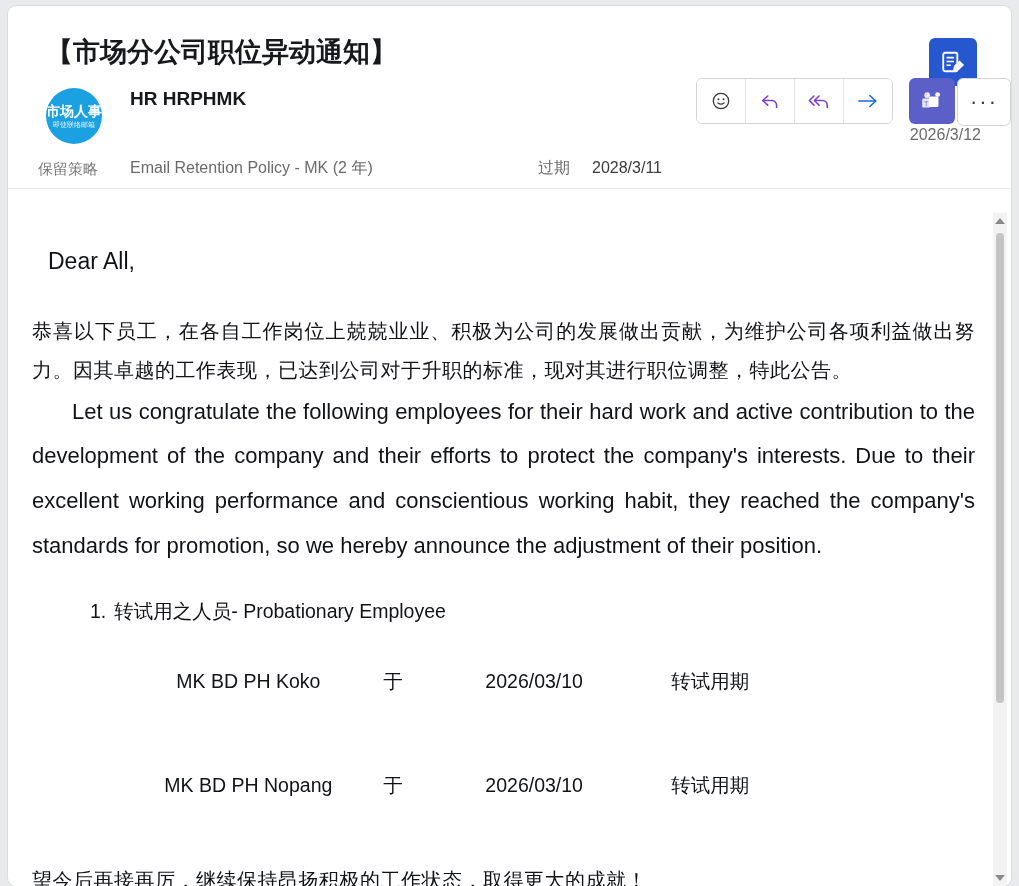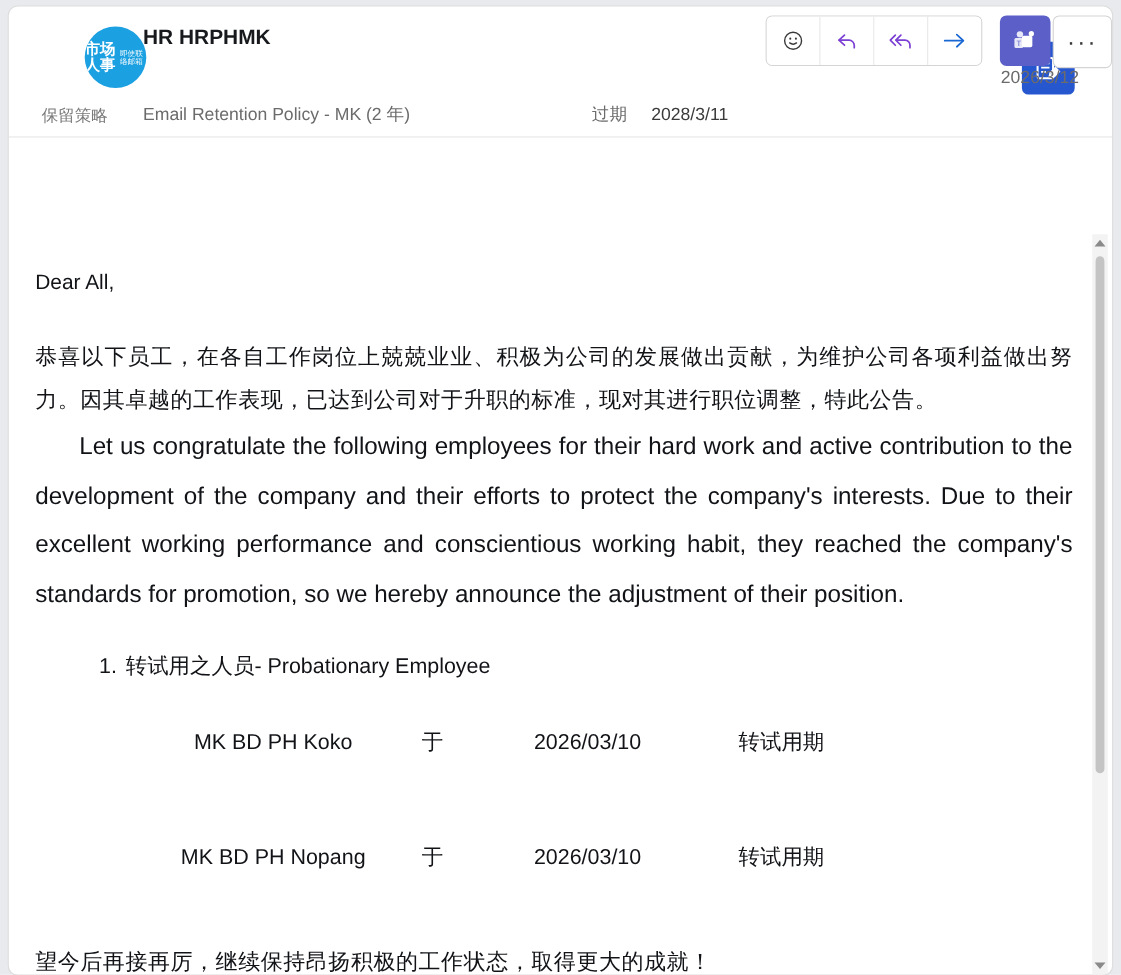"【市场分公司职位异动通知】" h1.subject { html: none -> <h1>【市场分公司职位异动通知】</h1> }
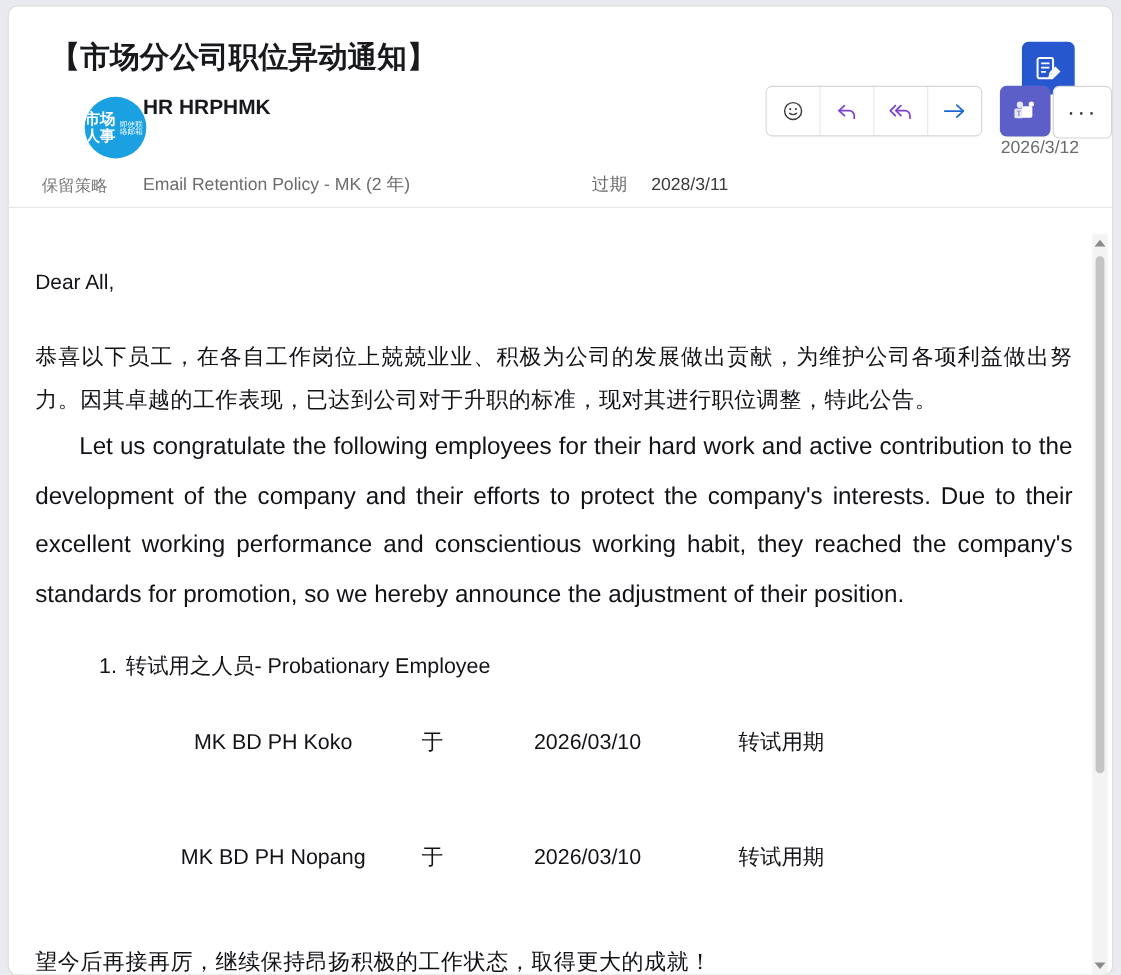"市场人事" .avatar { flex-direction: none -> column; margin-left: 31px -> none }
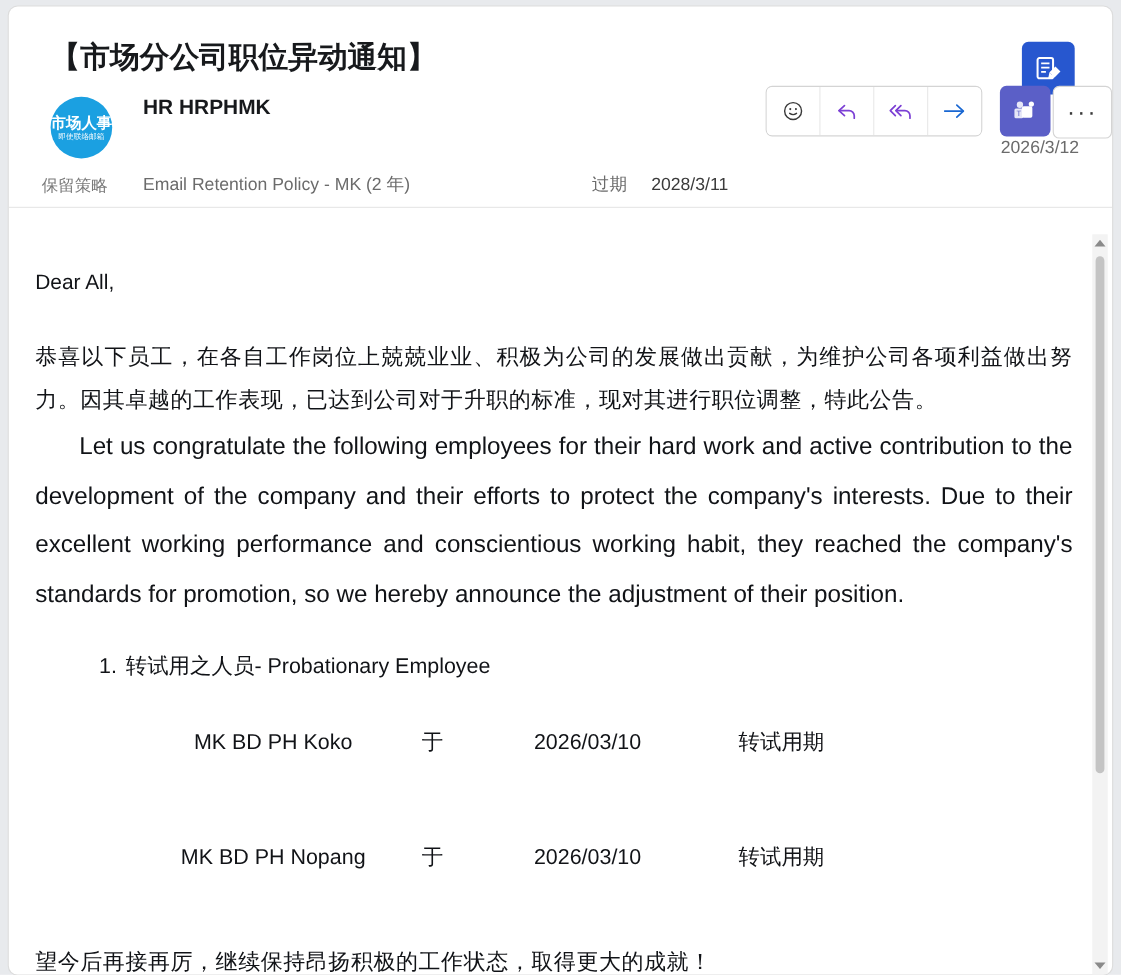"Dear All," .greet { font-size: 19px -> 23px; margin: 14px 0 0 0 -> 14px 0 0 16px }
